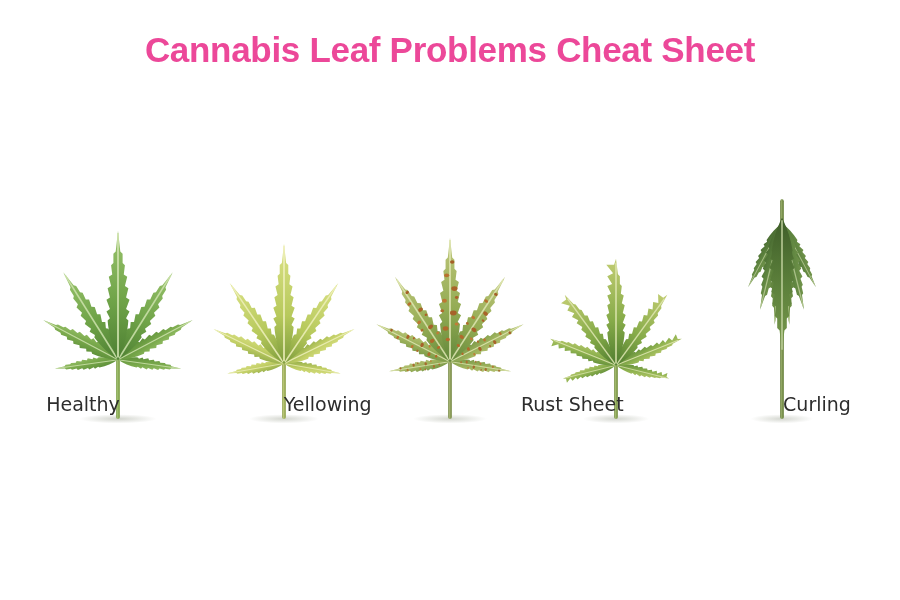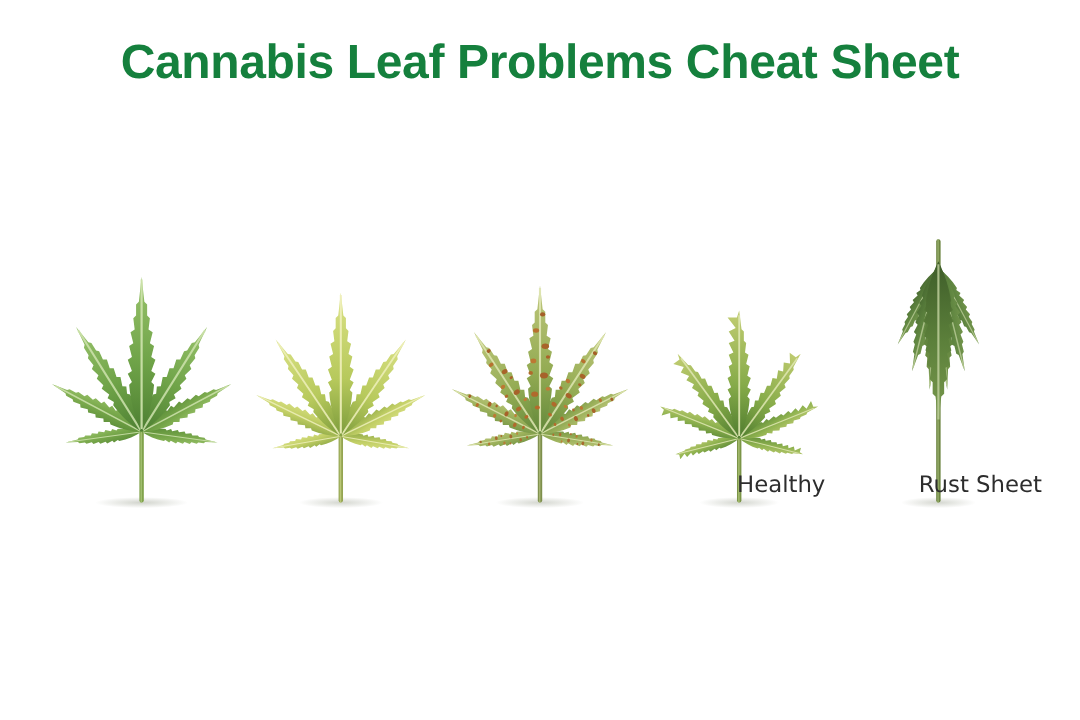"Cannabis Leaf Problems Cheat Sheet" .page-title { color: #15803d -> #ec4899; font-size: 40px -> 35px }
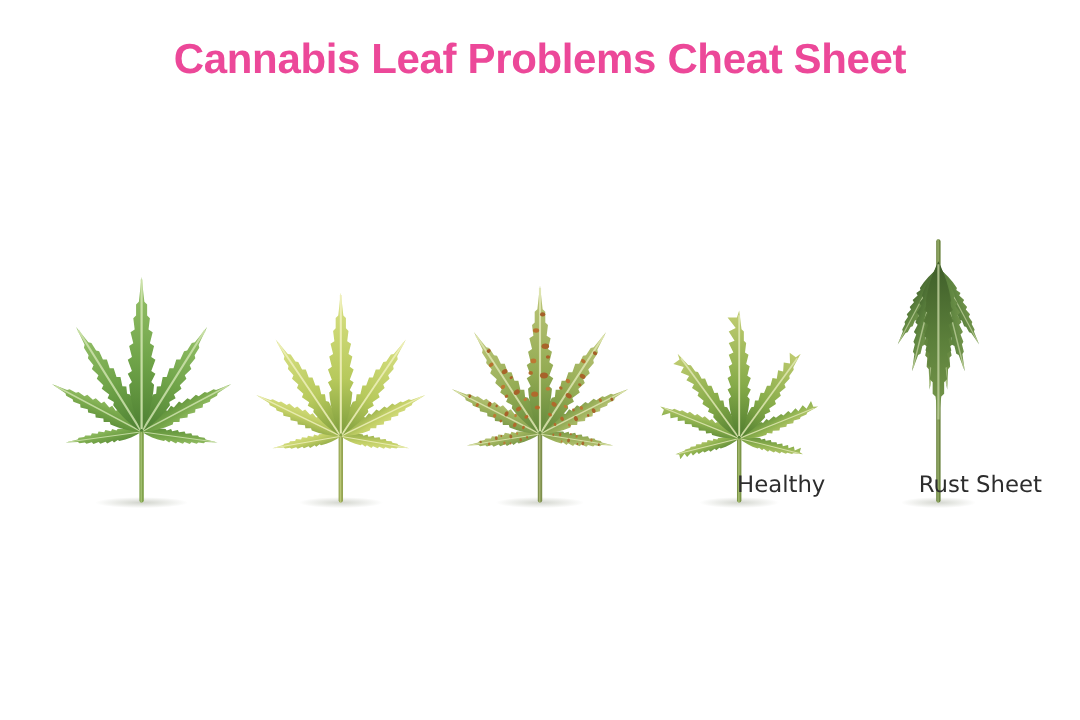"Healthy" .labels { justify-content: flex-end -> space-between }
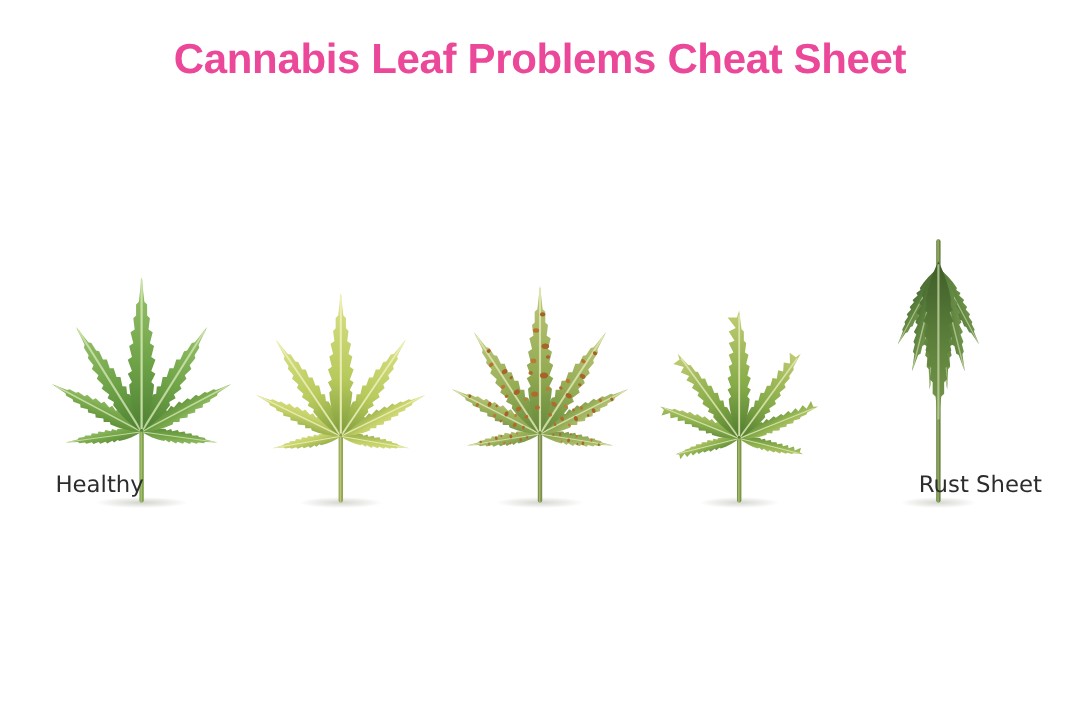"Yellowing" div.label-cell { html: none -> <div>Yellowing</div> }
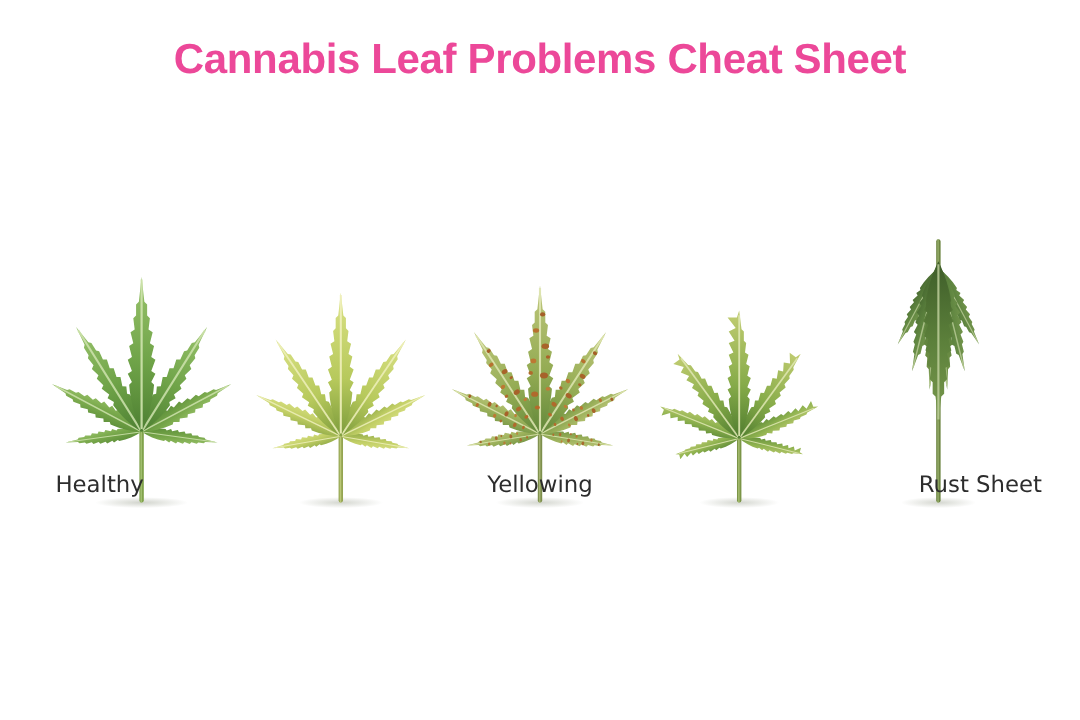"Curling" div.label-cell { html: none -> <div>Curling</div> }
